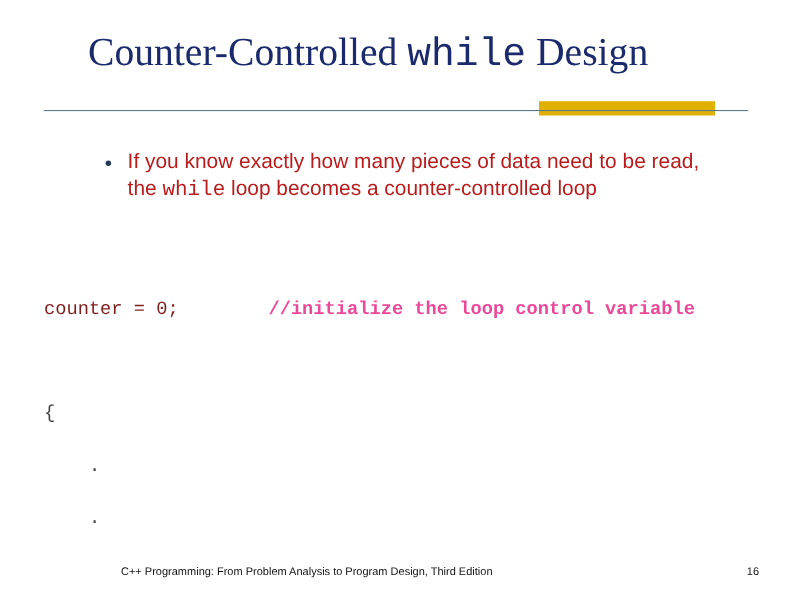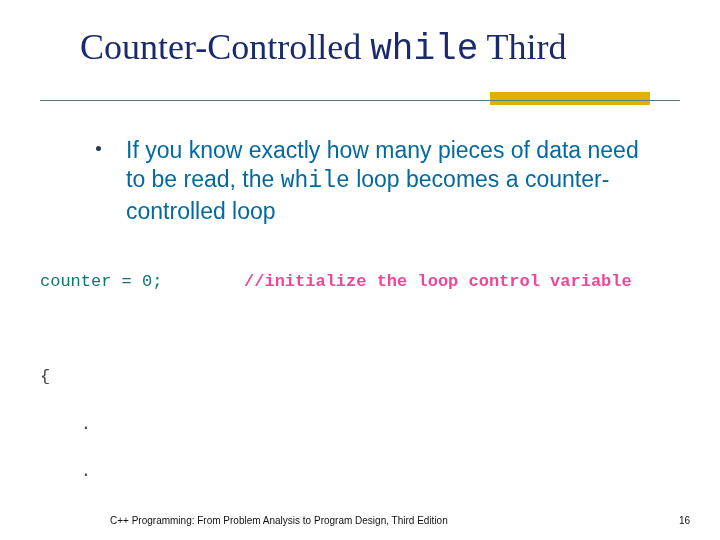"Third" span { text: Third -> Design }
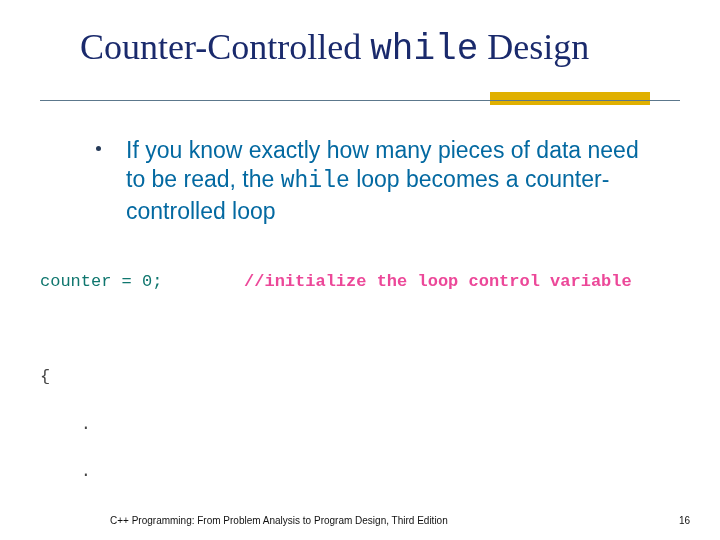"If you know exactly how" .bullet-block .text { color: #0369a1 -> #b91c1c; font-size: 23px -> 19px; margin-left: 30px -> 20px }
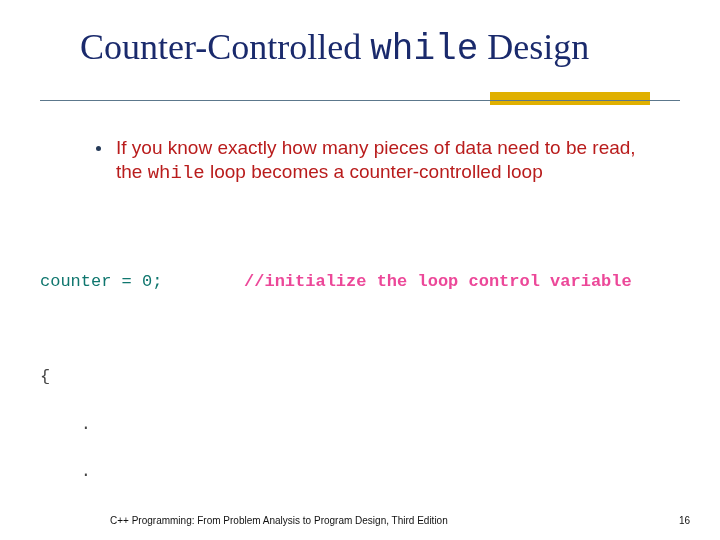"counter = 0;" .code-area .dim { color: #0f766e -> #7f1d1d }
